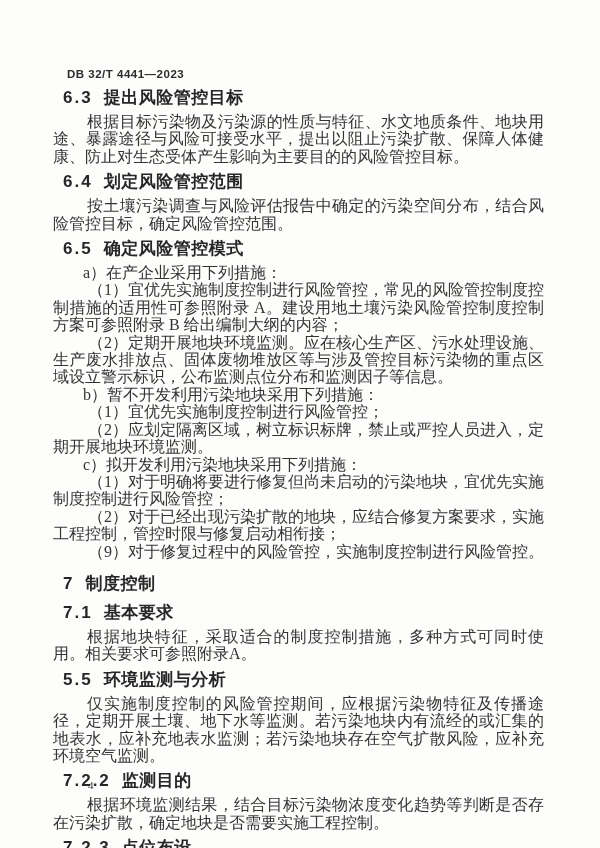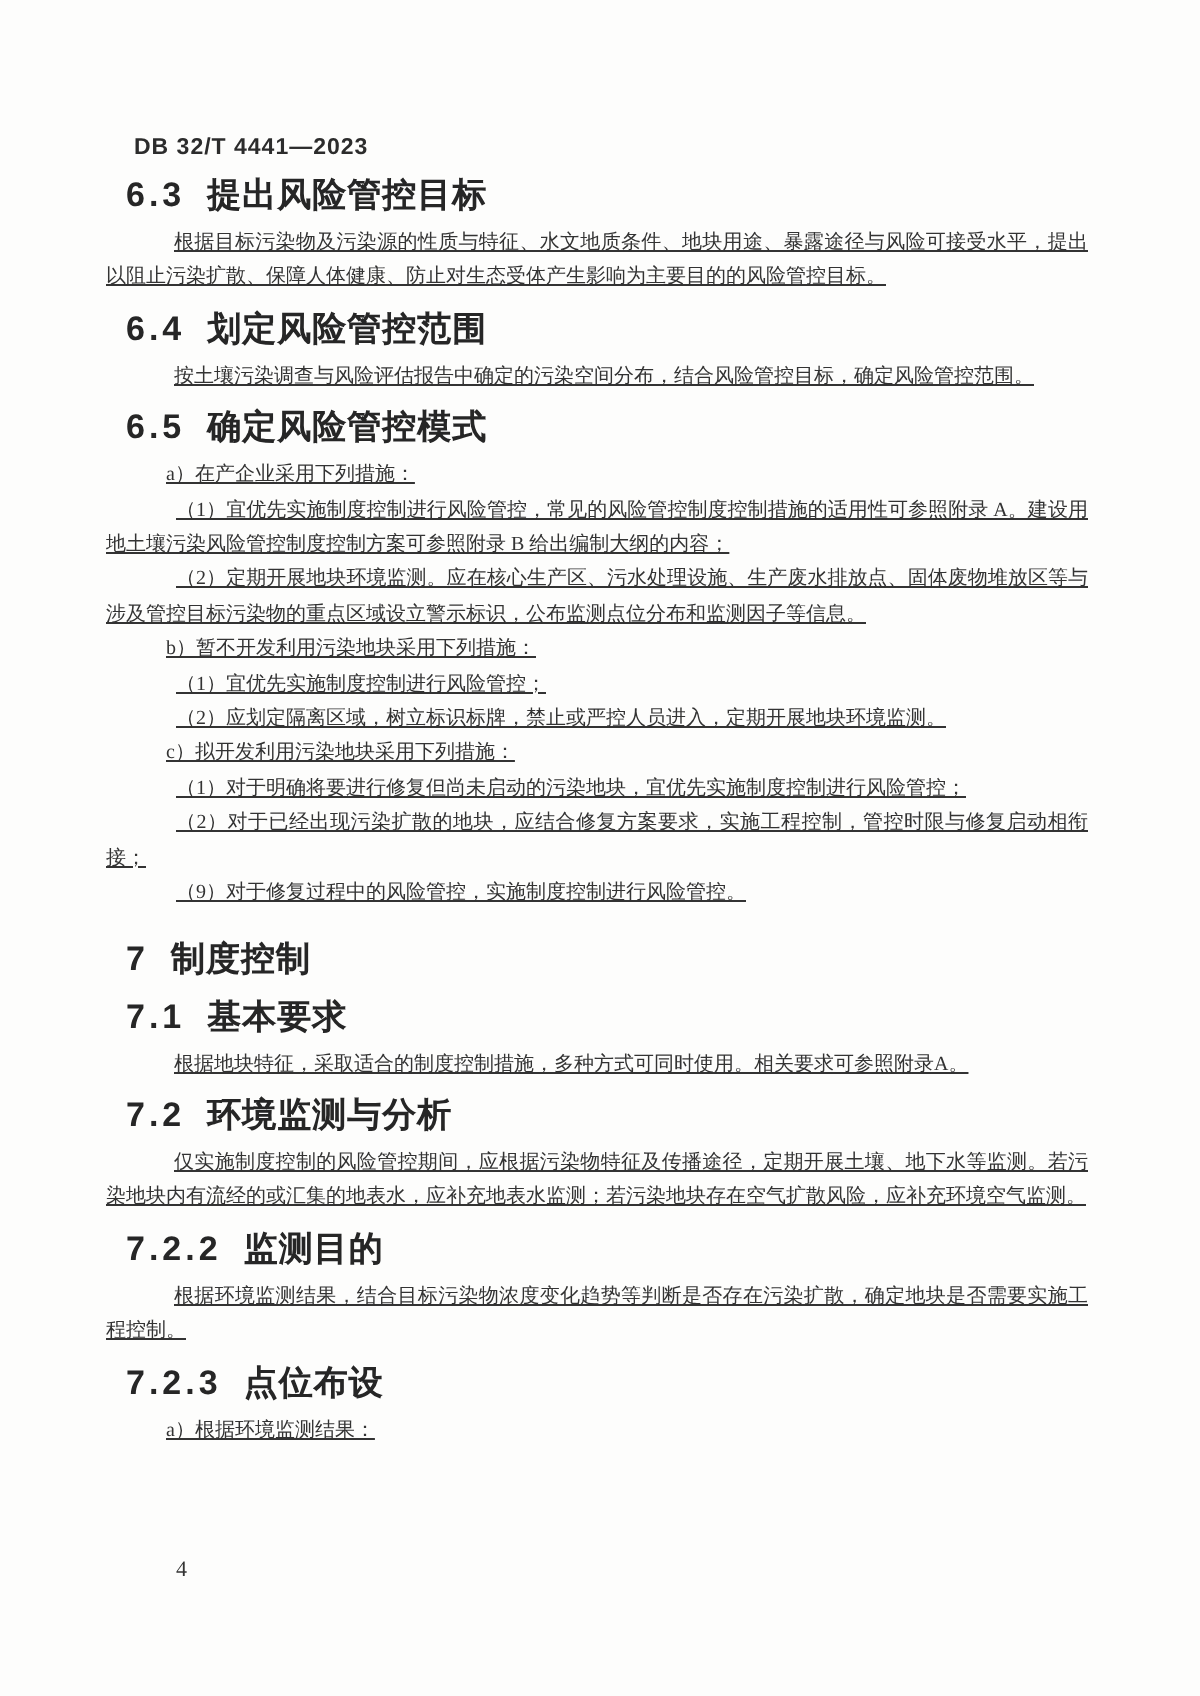"根据目标污染物及污染源的性质与特征、水文地质条件、地块用途、暴露途径与风险可接受" p { font-size: 10px -> 16px; text-decoration: underline -> none }
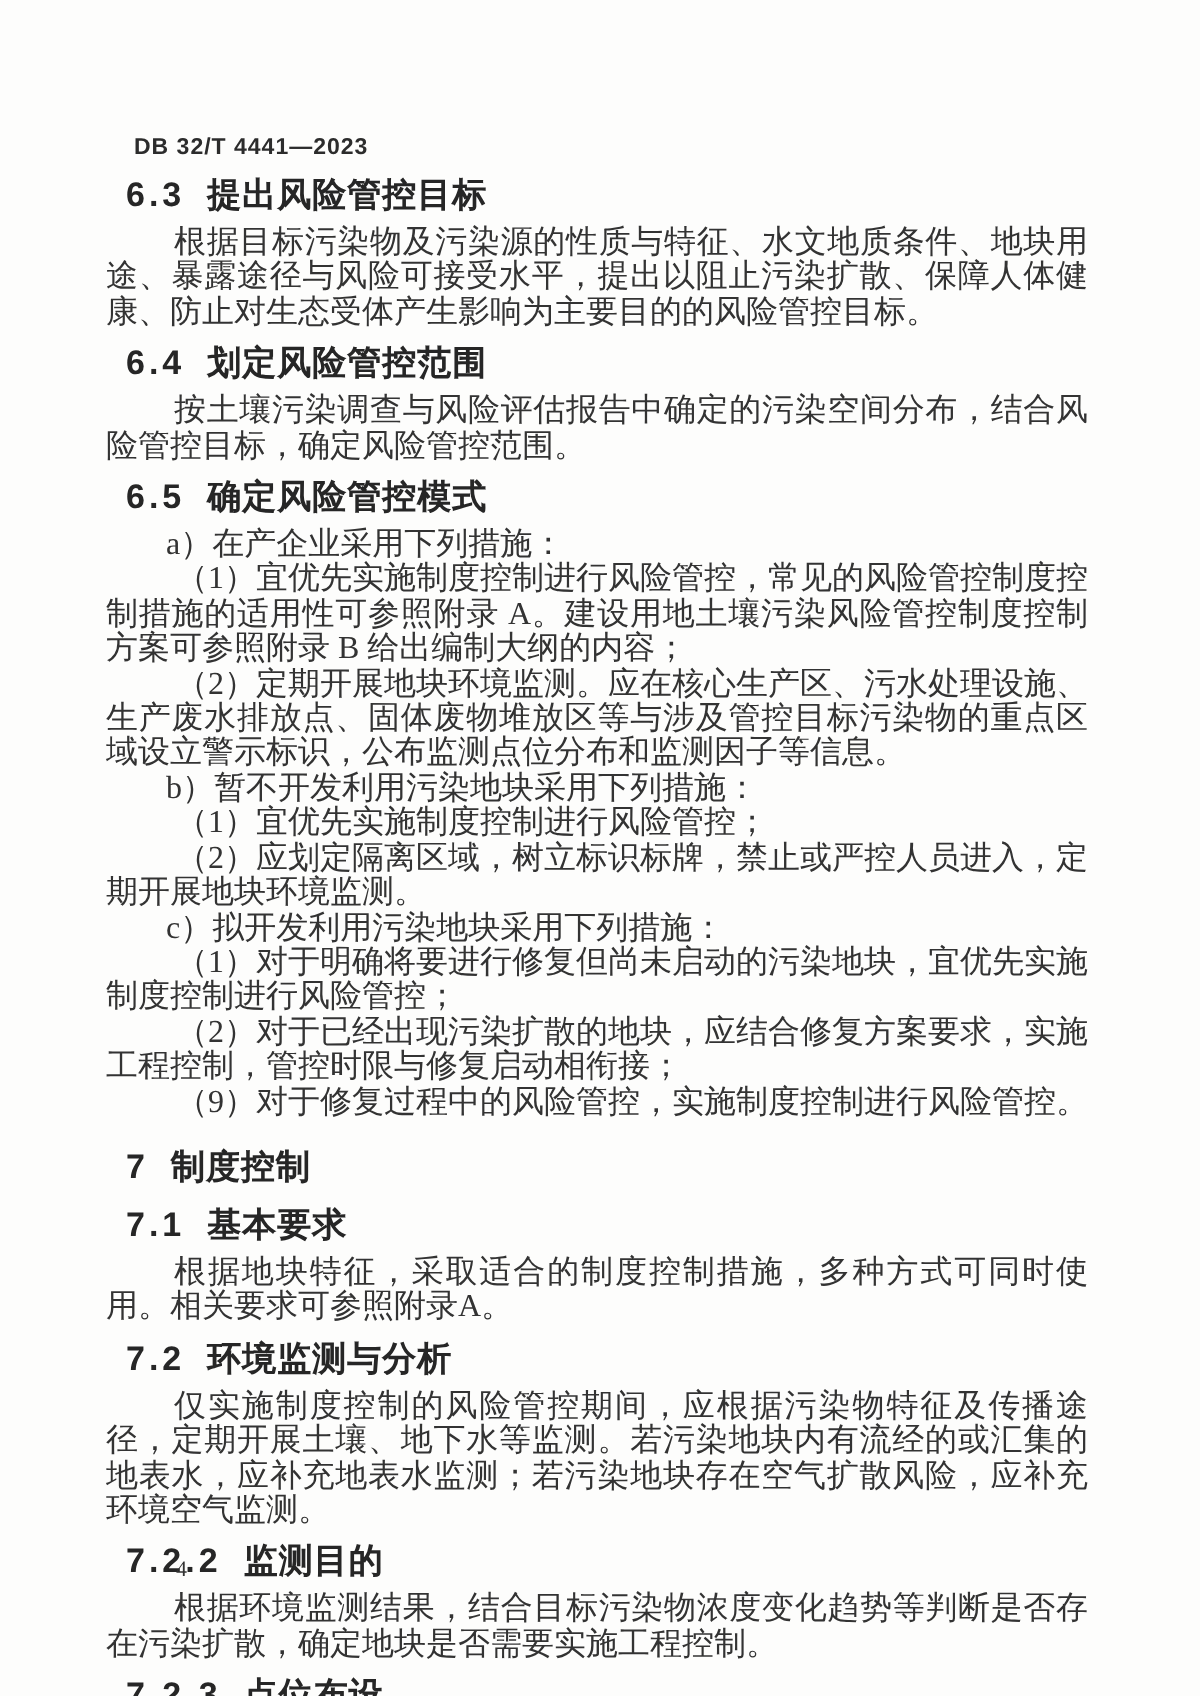"7.2" span.h-num { text: 7.2 -> 5.5 }
